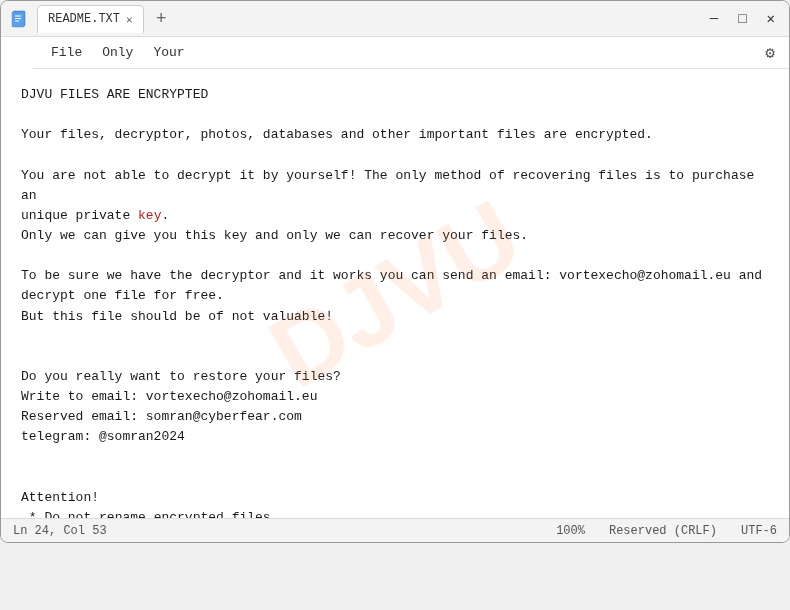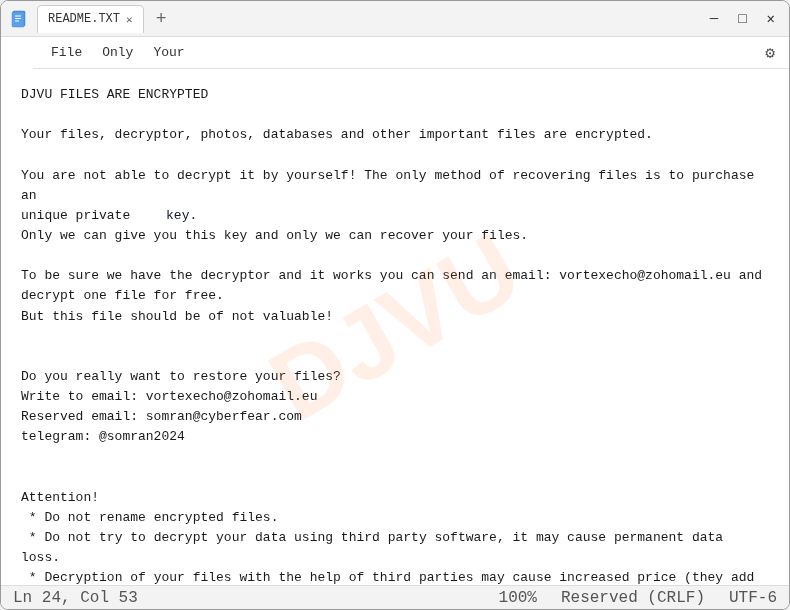"README.TXT" .window { height: 610px -> 543px }
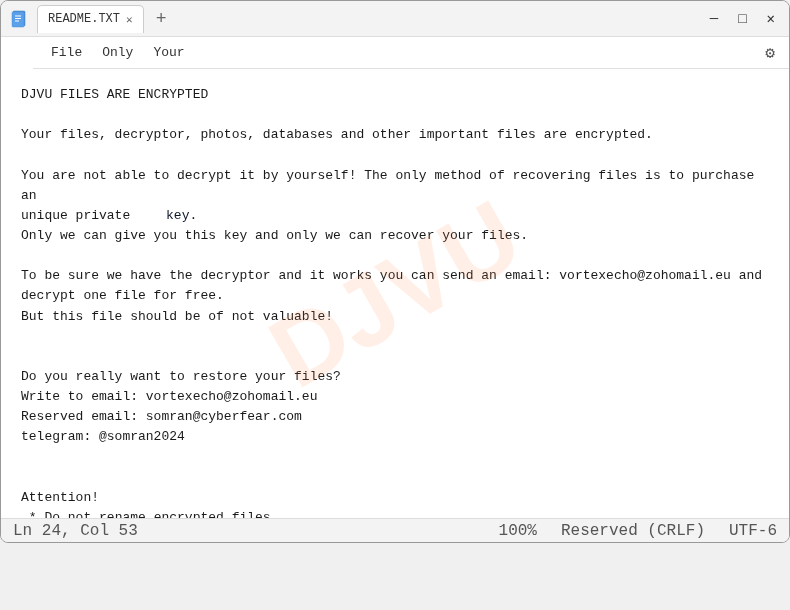"key" .highlight-red { color: #0f172a -> #b91c1c; margin-left: 28px -> none }
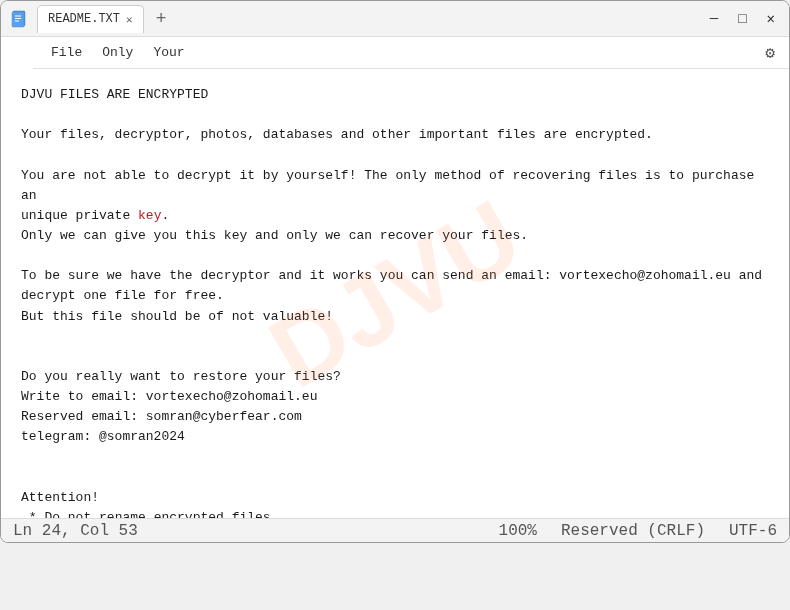"Ln 24, Col 53" .status-bar { font-size: 16px -> 12px }
